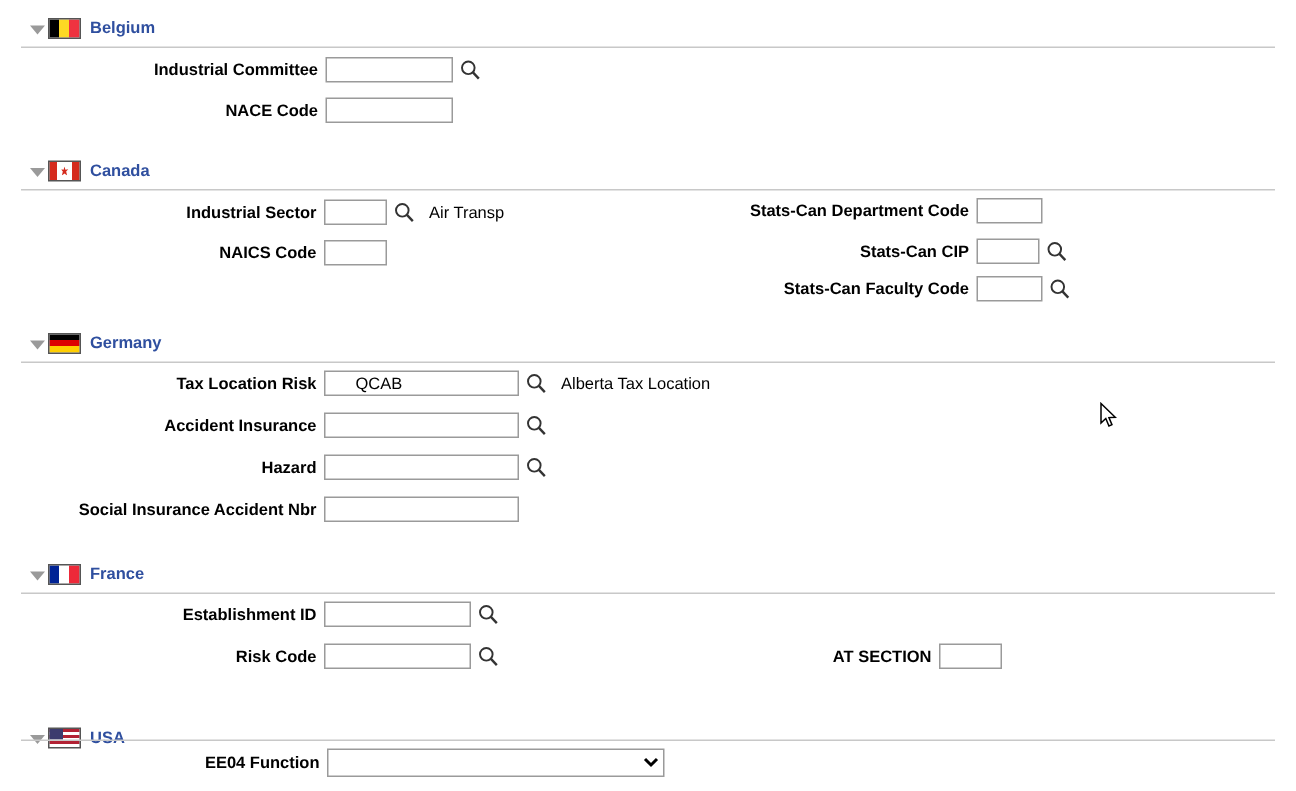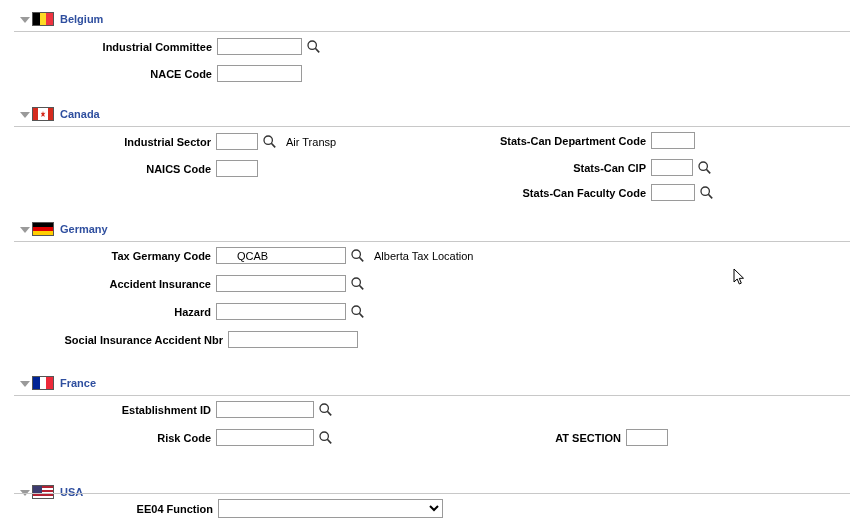"Tax Germany Code" span.field-label { text: Germany Code -> Location Risk }
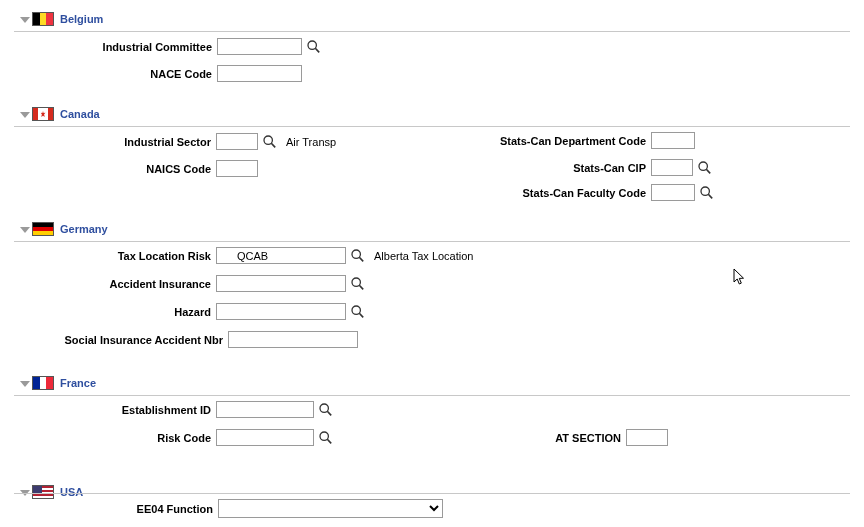"Social Insurance Accident Nbr" div.field-row { left: 52px -> 40px }
